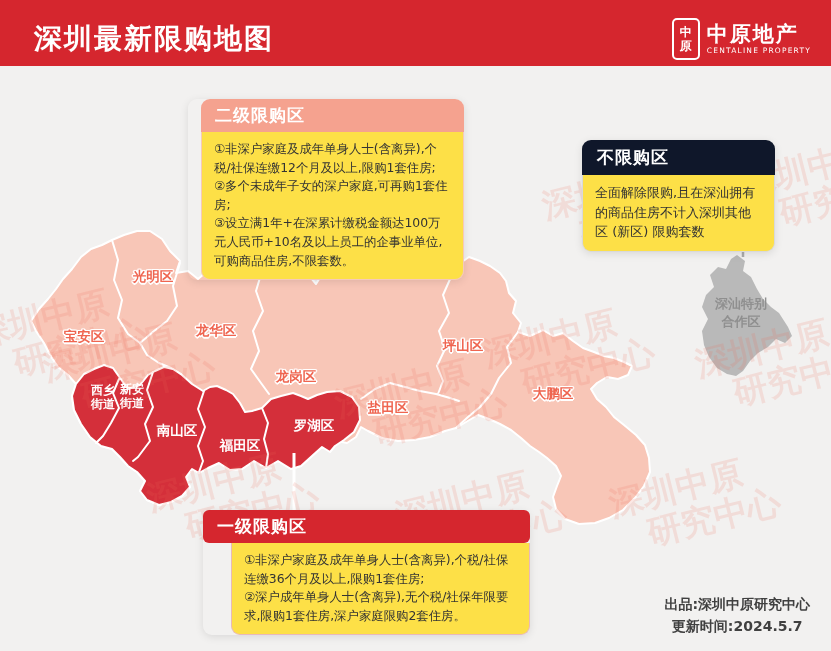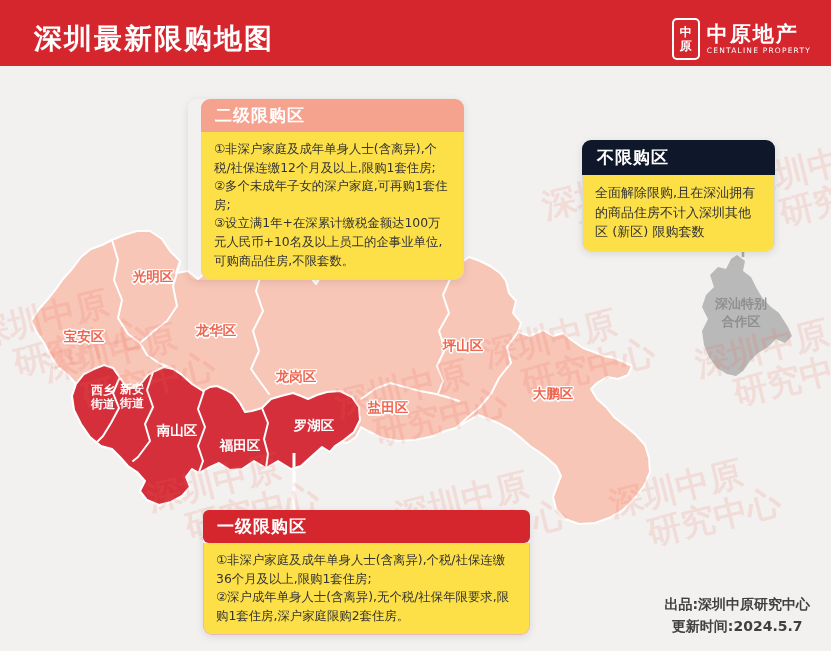"①非深户家庭及成年单身人士(含离异),个税/社保连缴36个月及以上,限购1套住房" #box-tier1 .bd { margin-left: none -> 28px }
